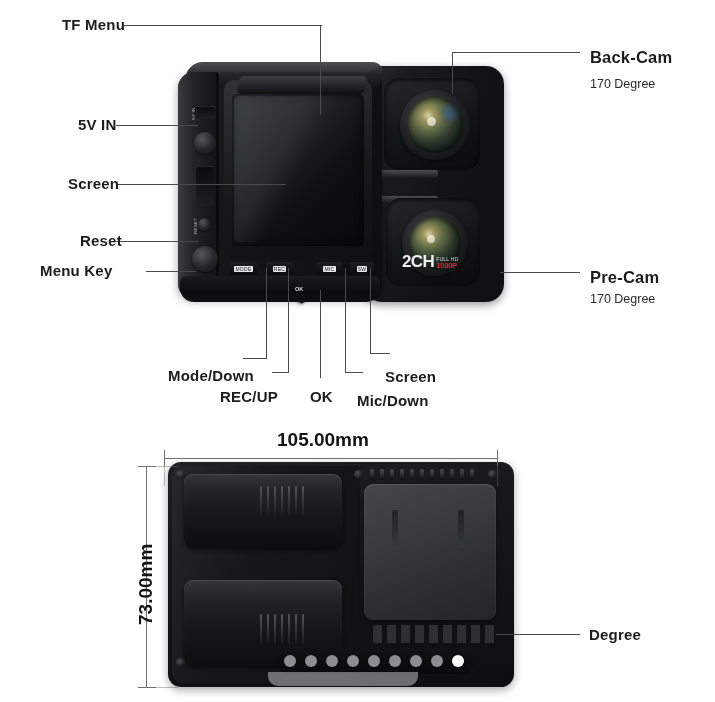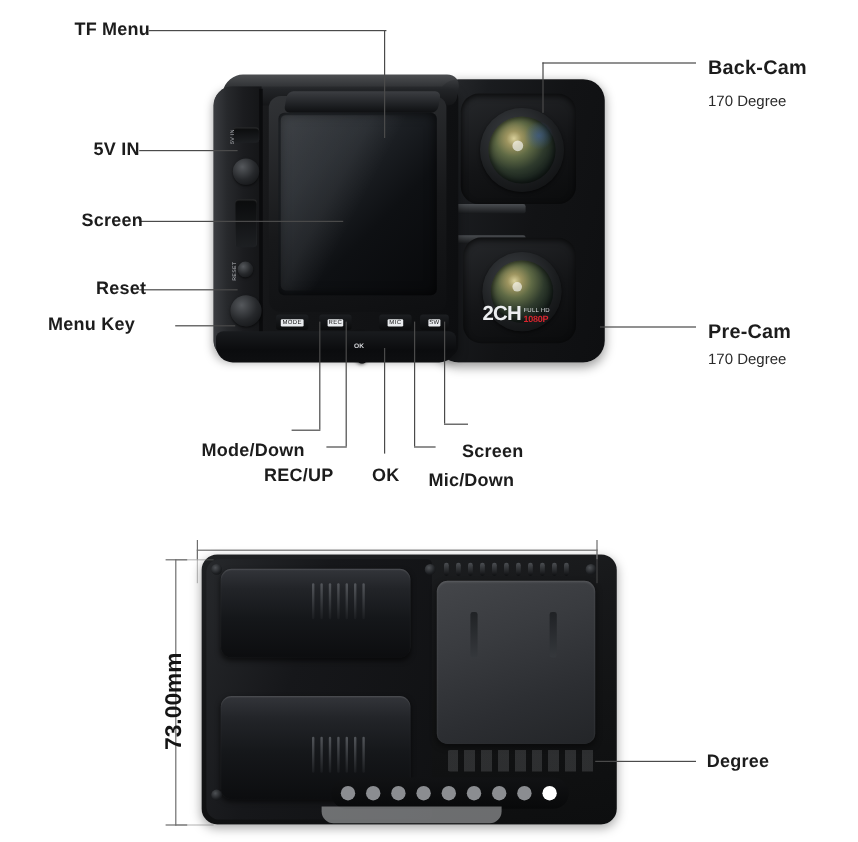"105.00mm" span.dim { html: none -> <span>105.00mm</span> }
